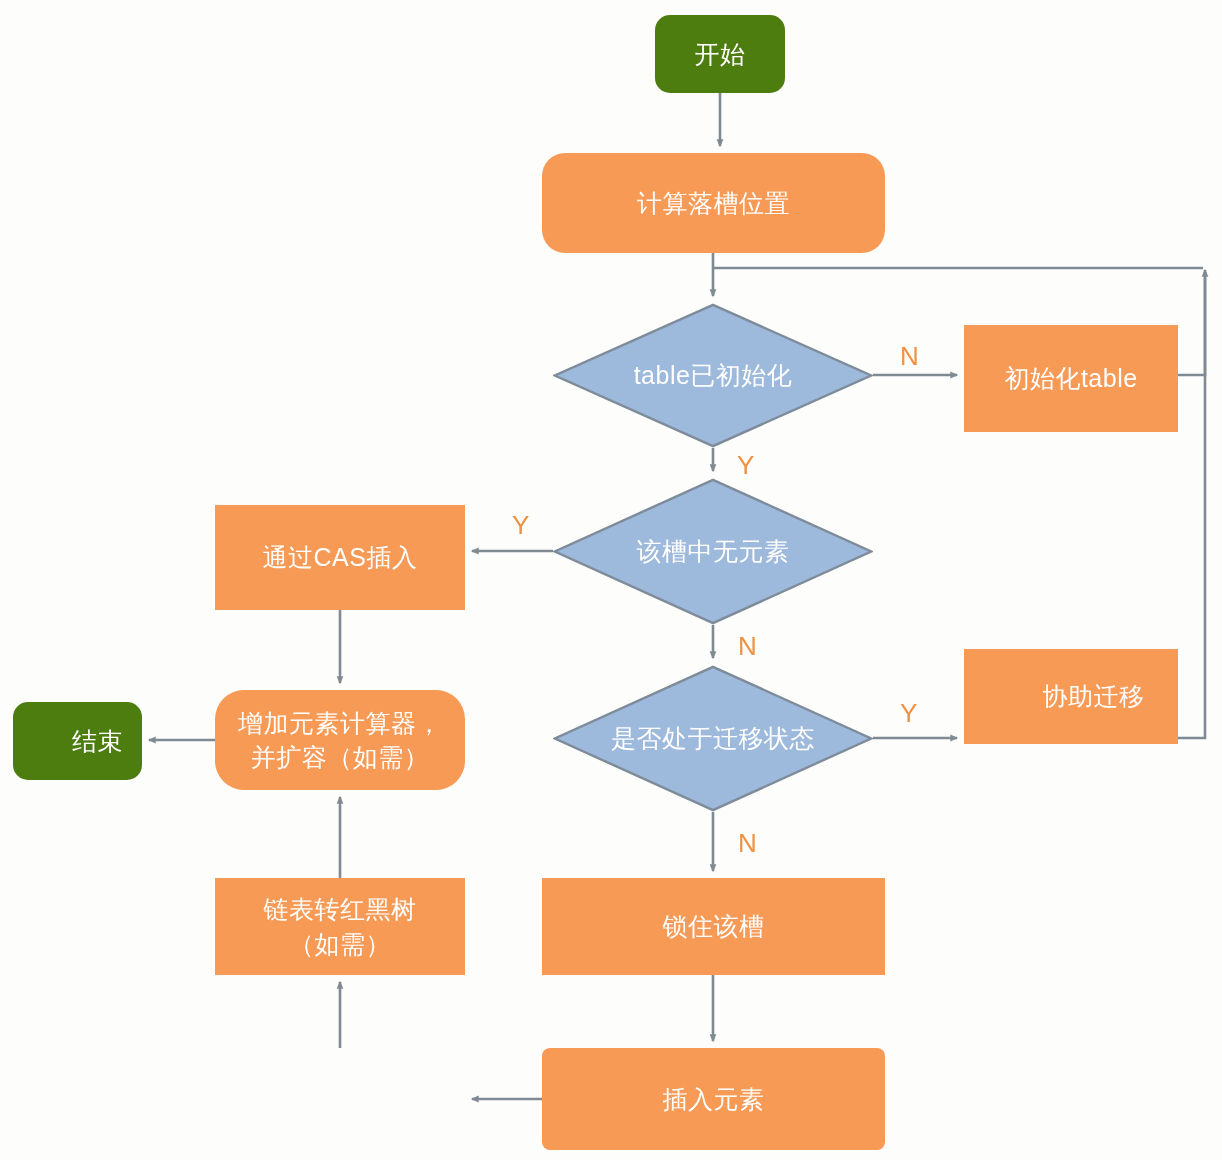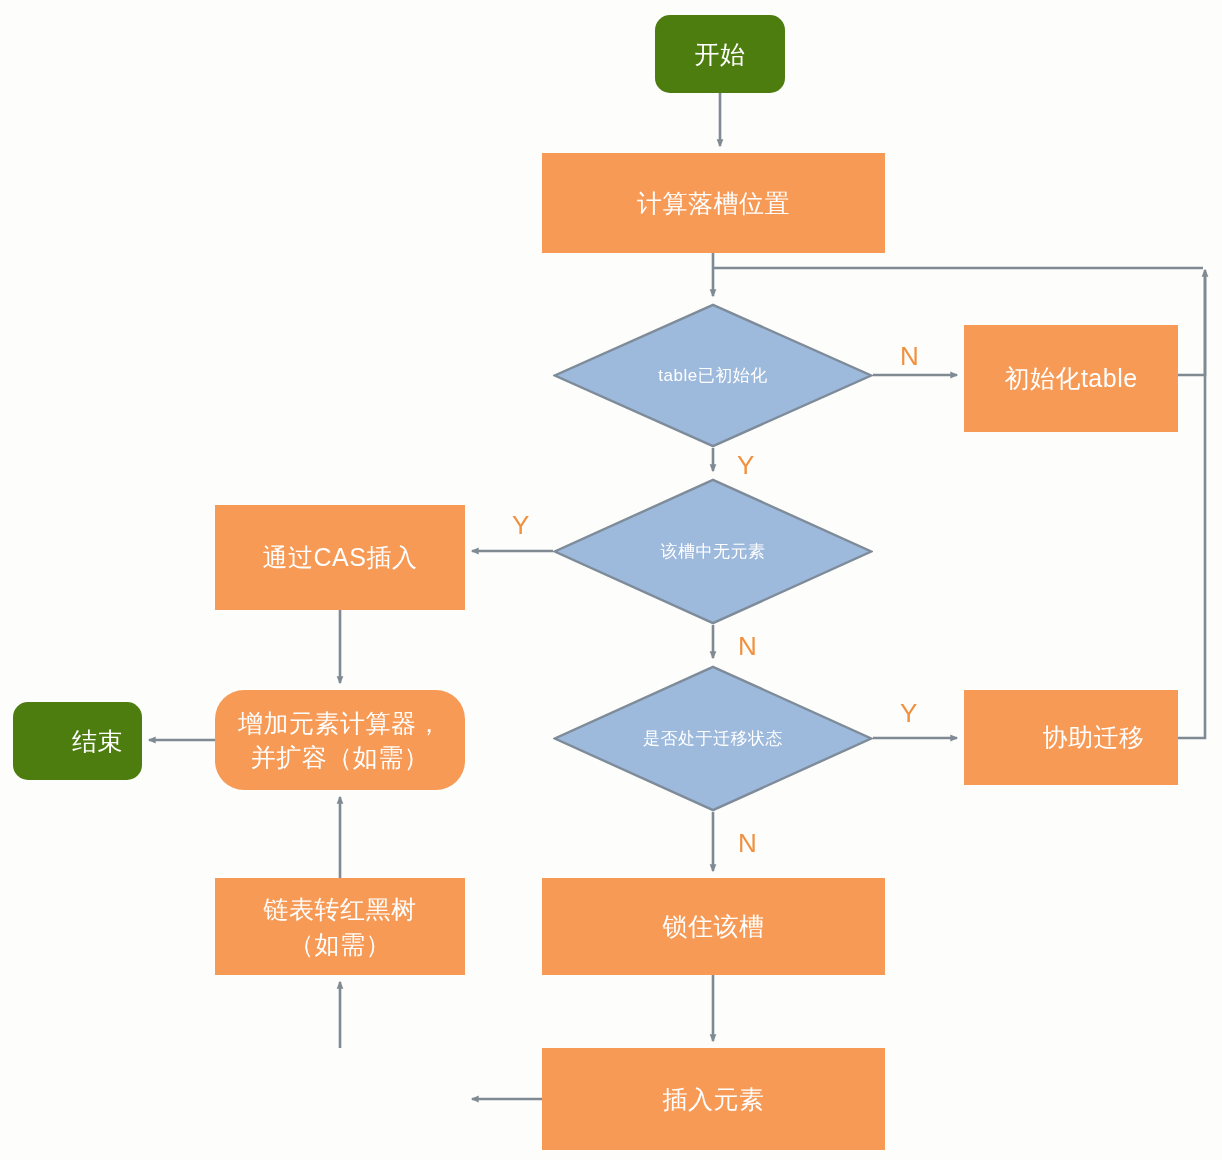"计算落槽位置" div.node { border-radius: none -> 23px }
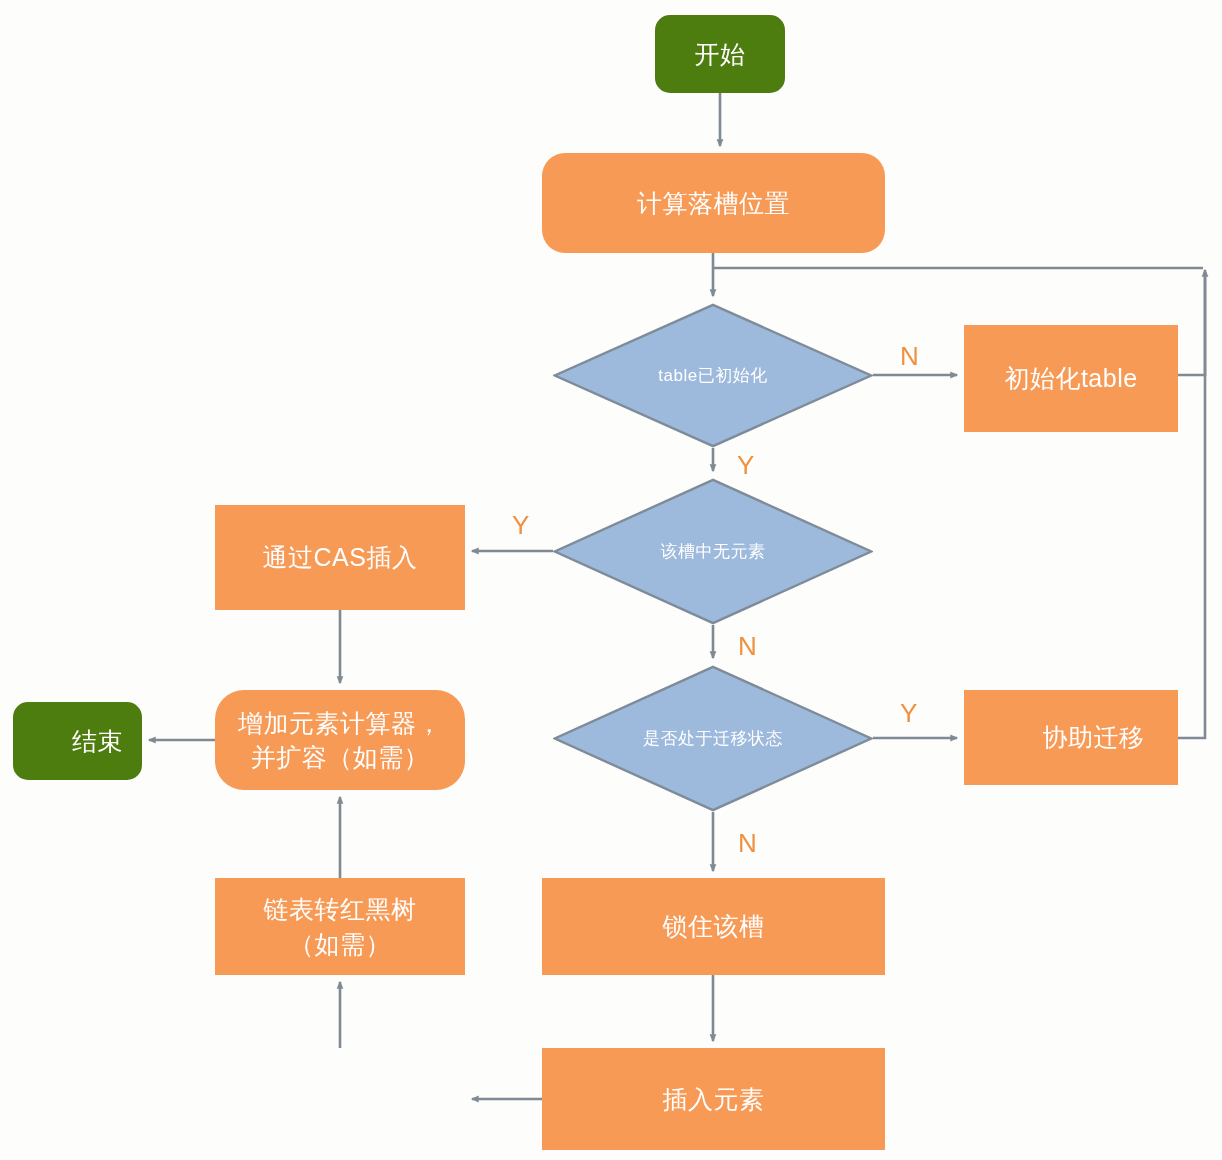"table已初始化" .node.decision { font-size: 17px -> 25px }
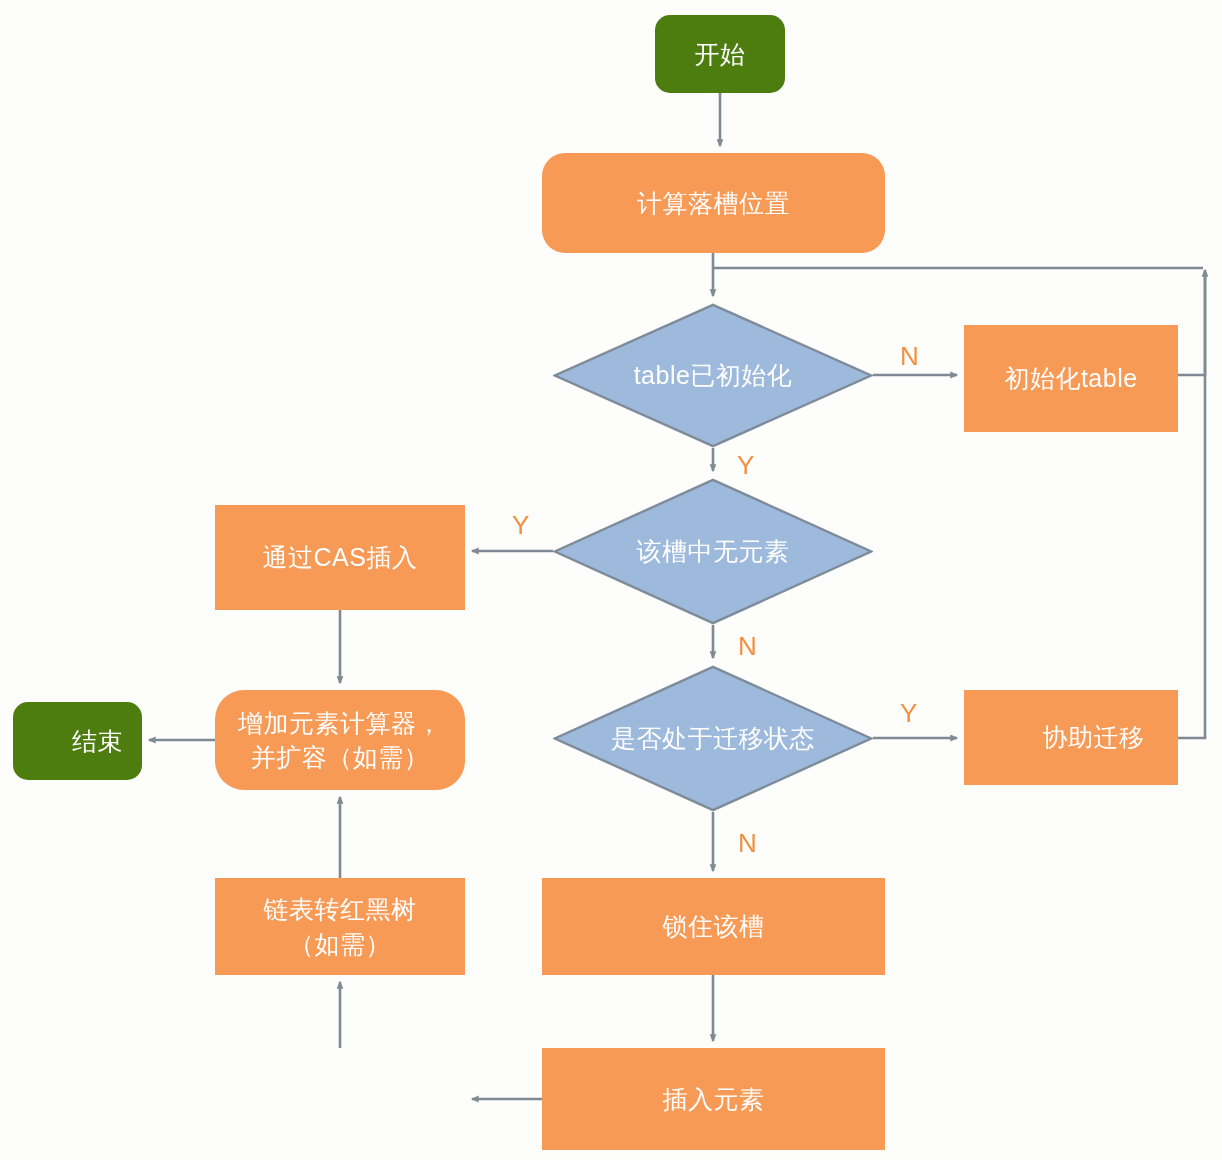"协助迁移" div.node { top: 690px -> 649px }
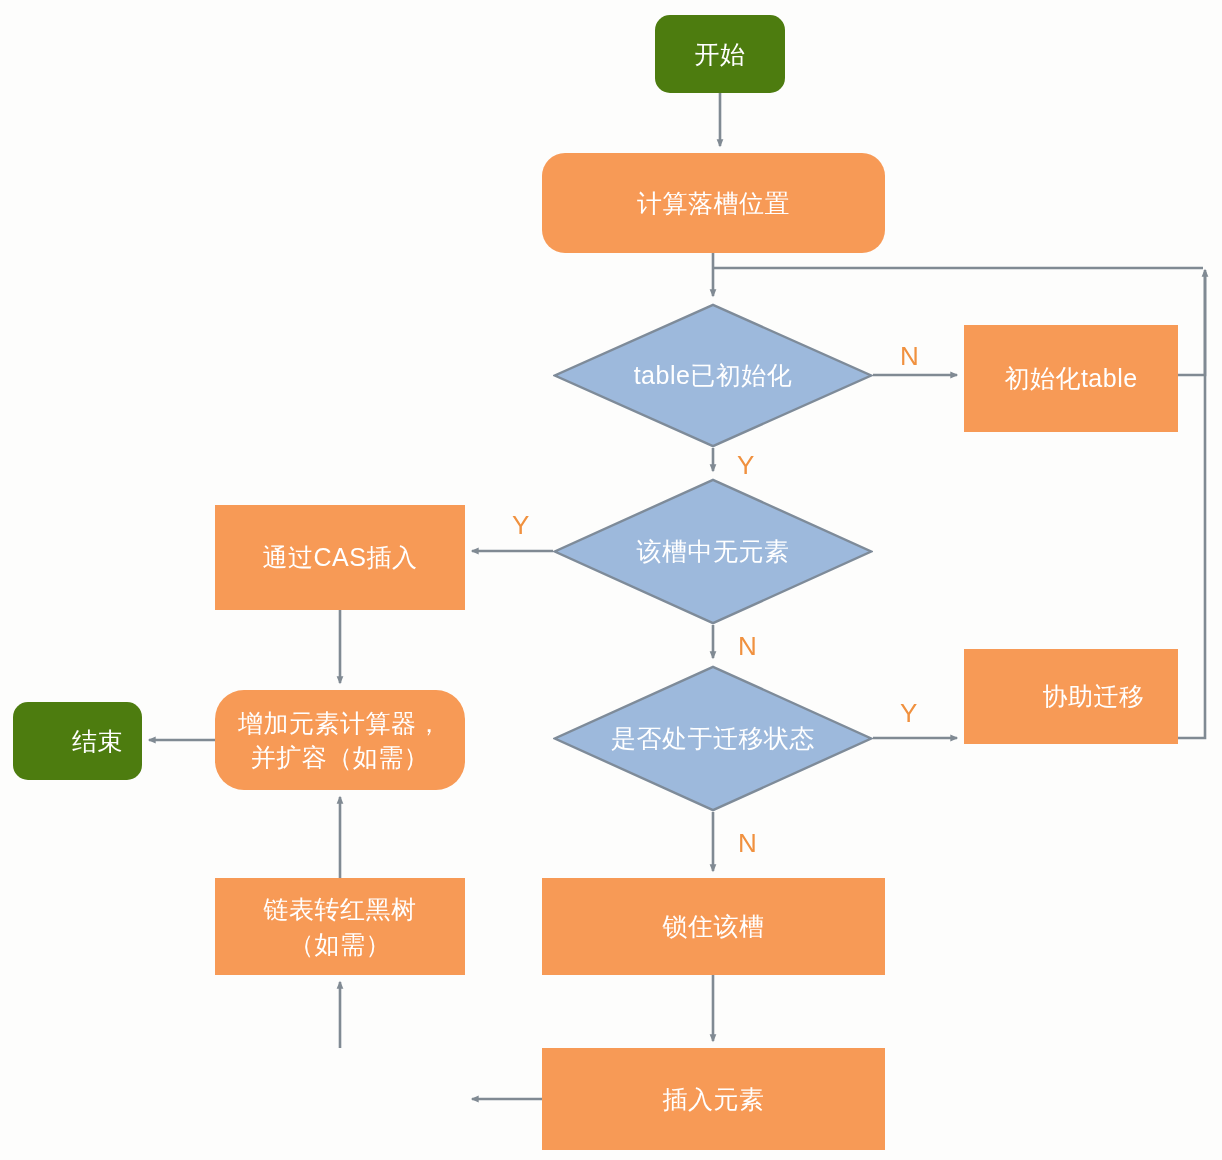"插入元素" div.node { border-radius: none -> 8px }
